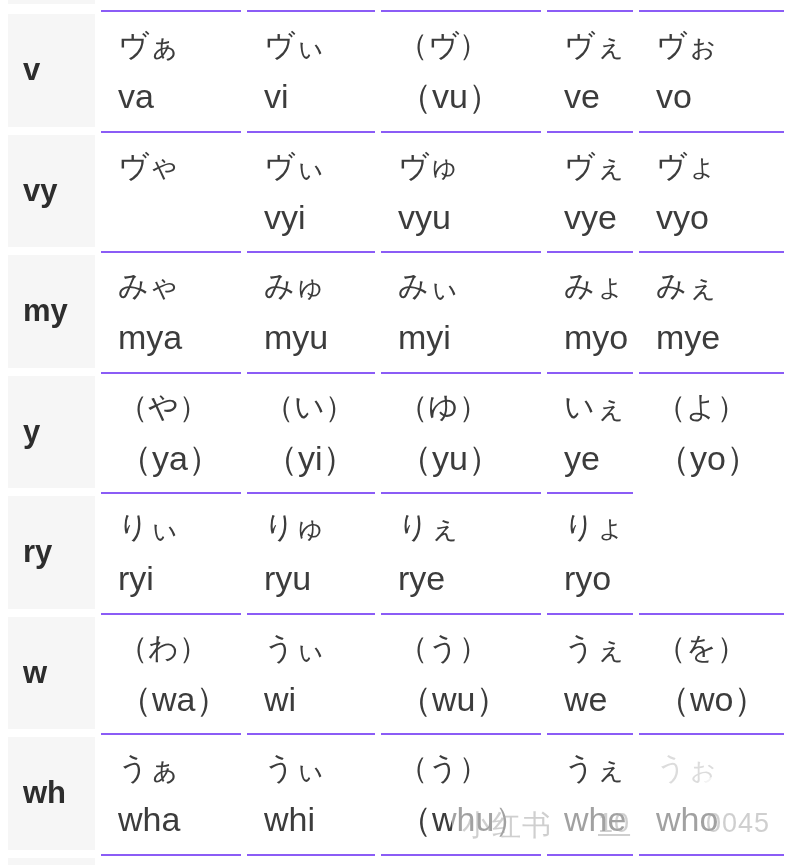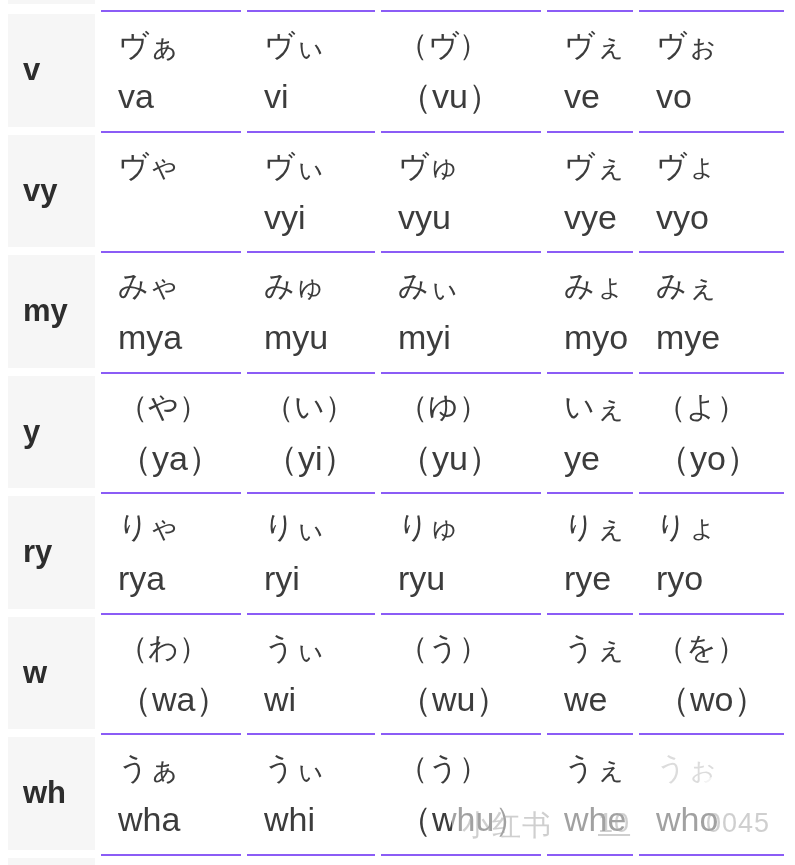"りゃ" div.cell { html: <div> <div>りゃ</div> <div>rya</div> </div> -> none }
